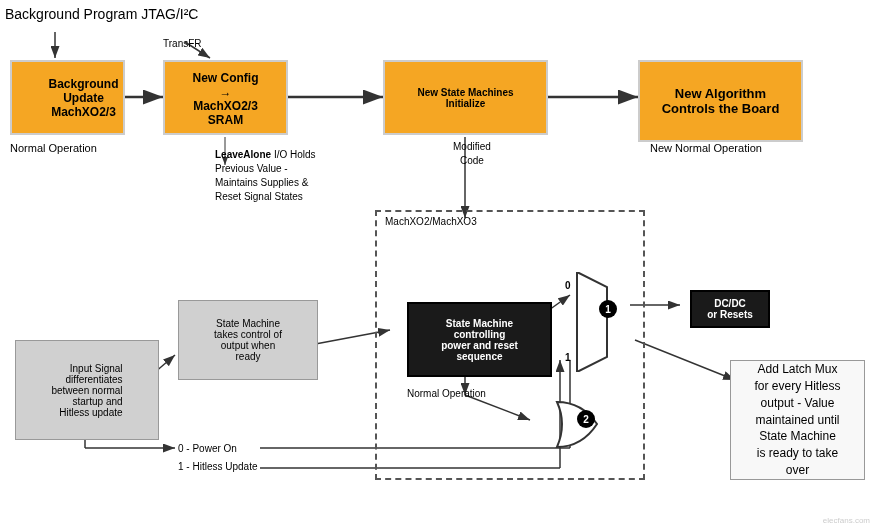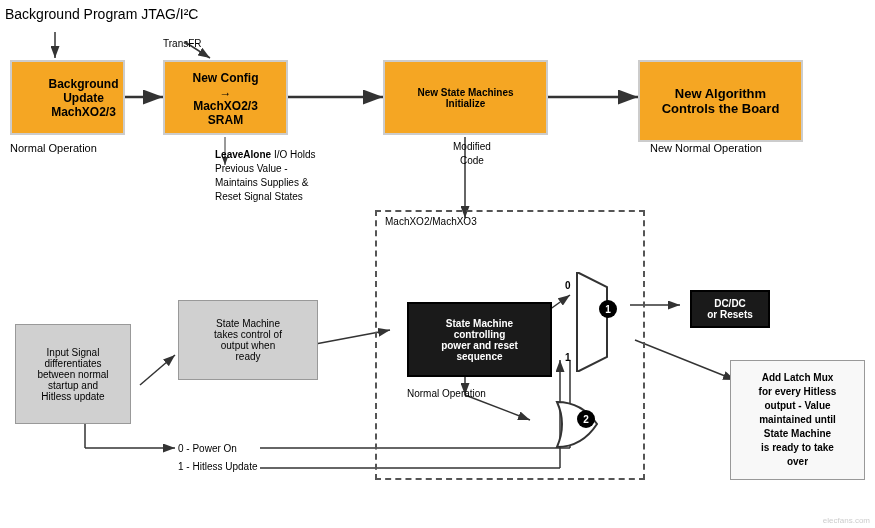"Input Signal" div.gray-box { text-align: none -> right; top: 324px -> 340px; width: 116px -> 144px }
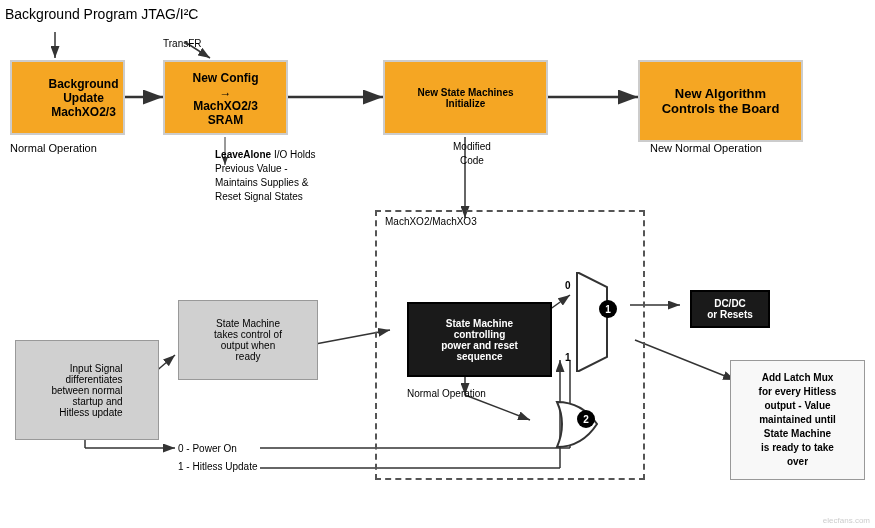"Add Latch Mux" span { font-size: 10px -> 12px; font-weight: bold -> none }
